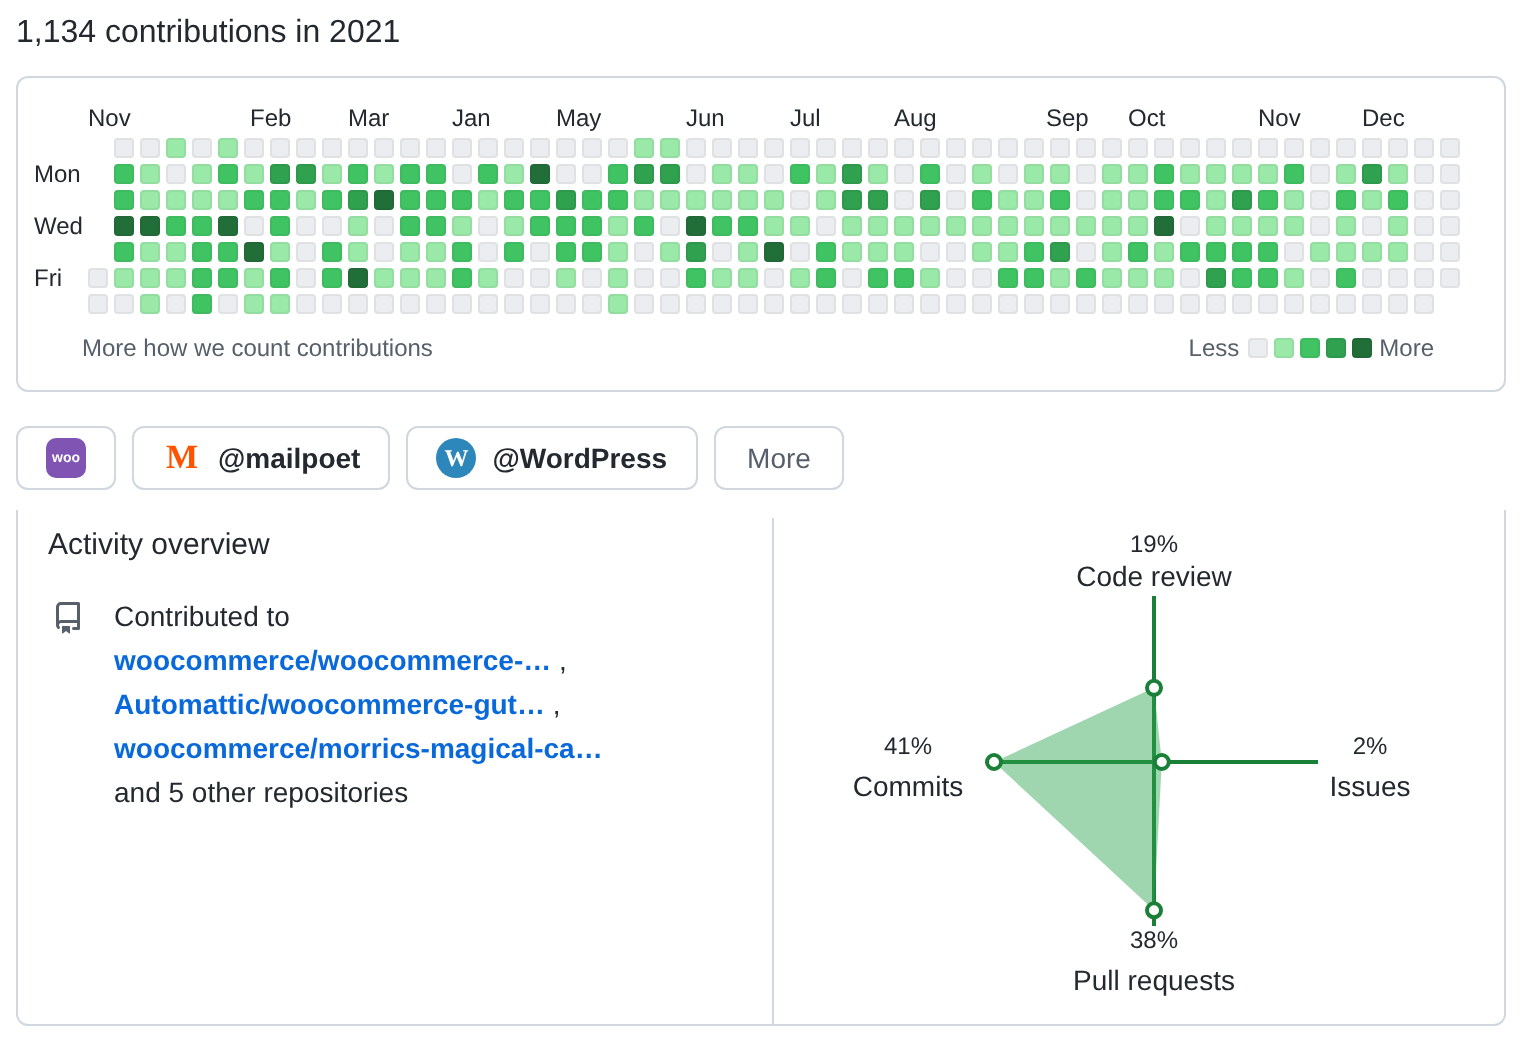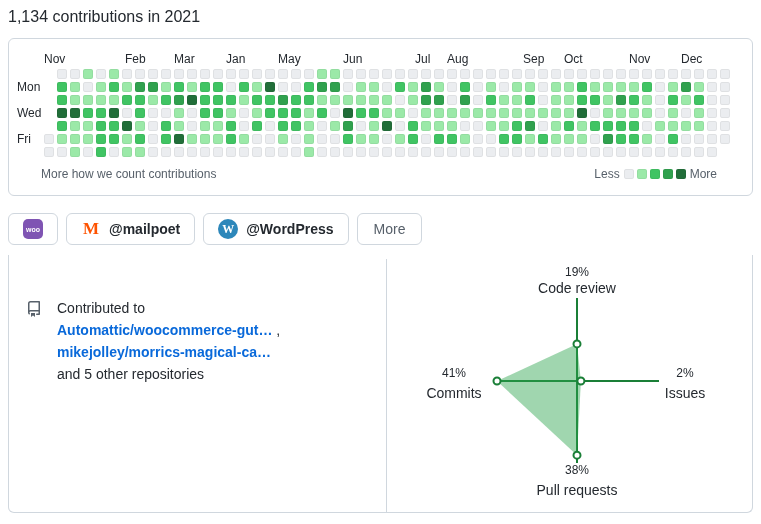"Jul" span.month-label { left: 406px -> 386px }
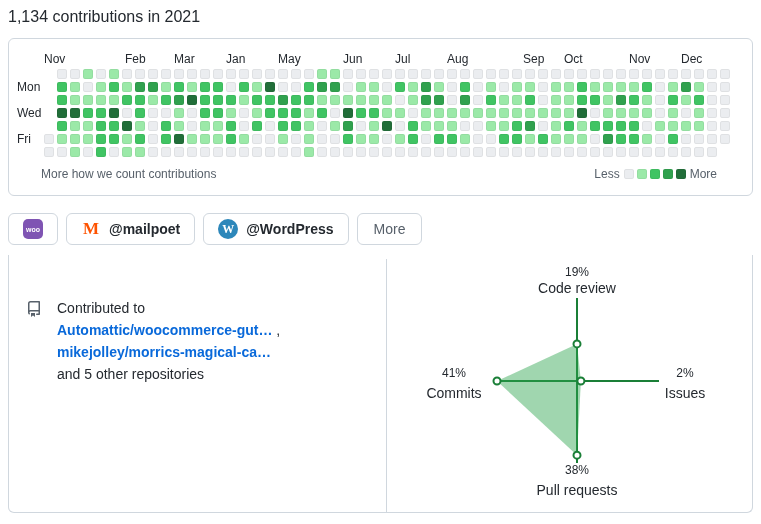"Activity overview" div.ov-heading { html: none -> <div>Activity overview</div> }
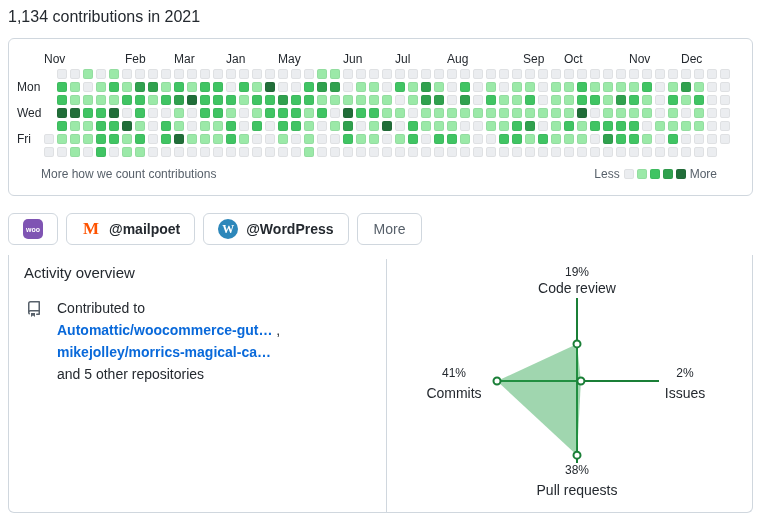"woocommerce/woocommerce-… ," div { html: none -> <div><a>woocommerce/woocommerce-…</a><span> ,</span></div> }
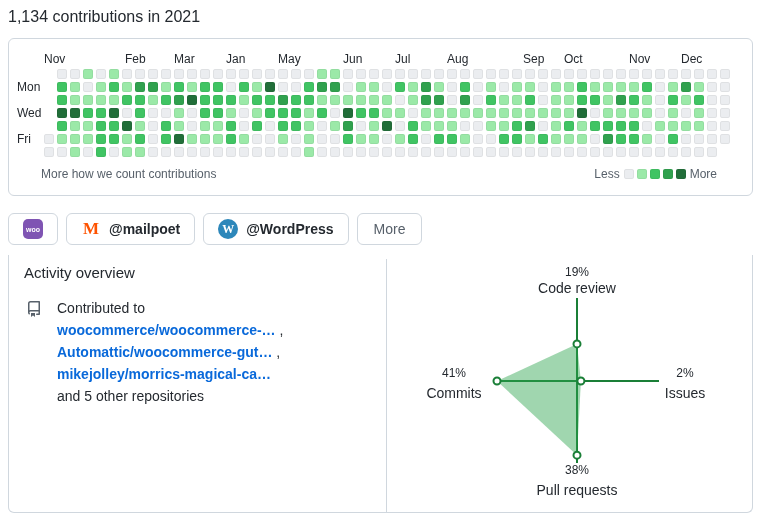"mikejolley/morrics-magical-ca…" a { text: mikejolley/morrics-magical-ca -> woocommerce/morrics-magical-ca }
